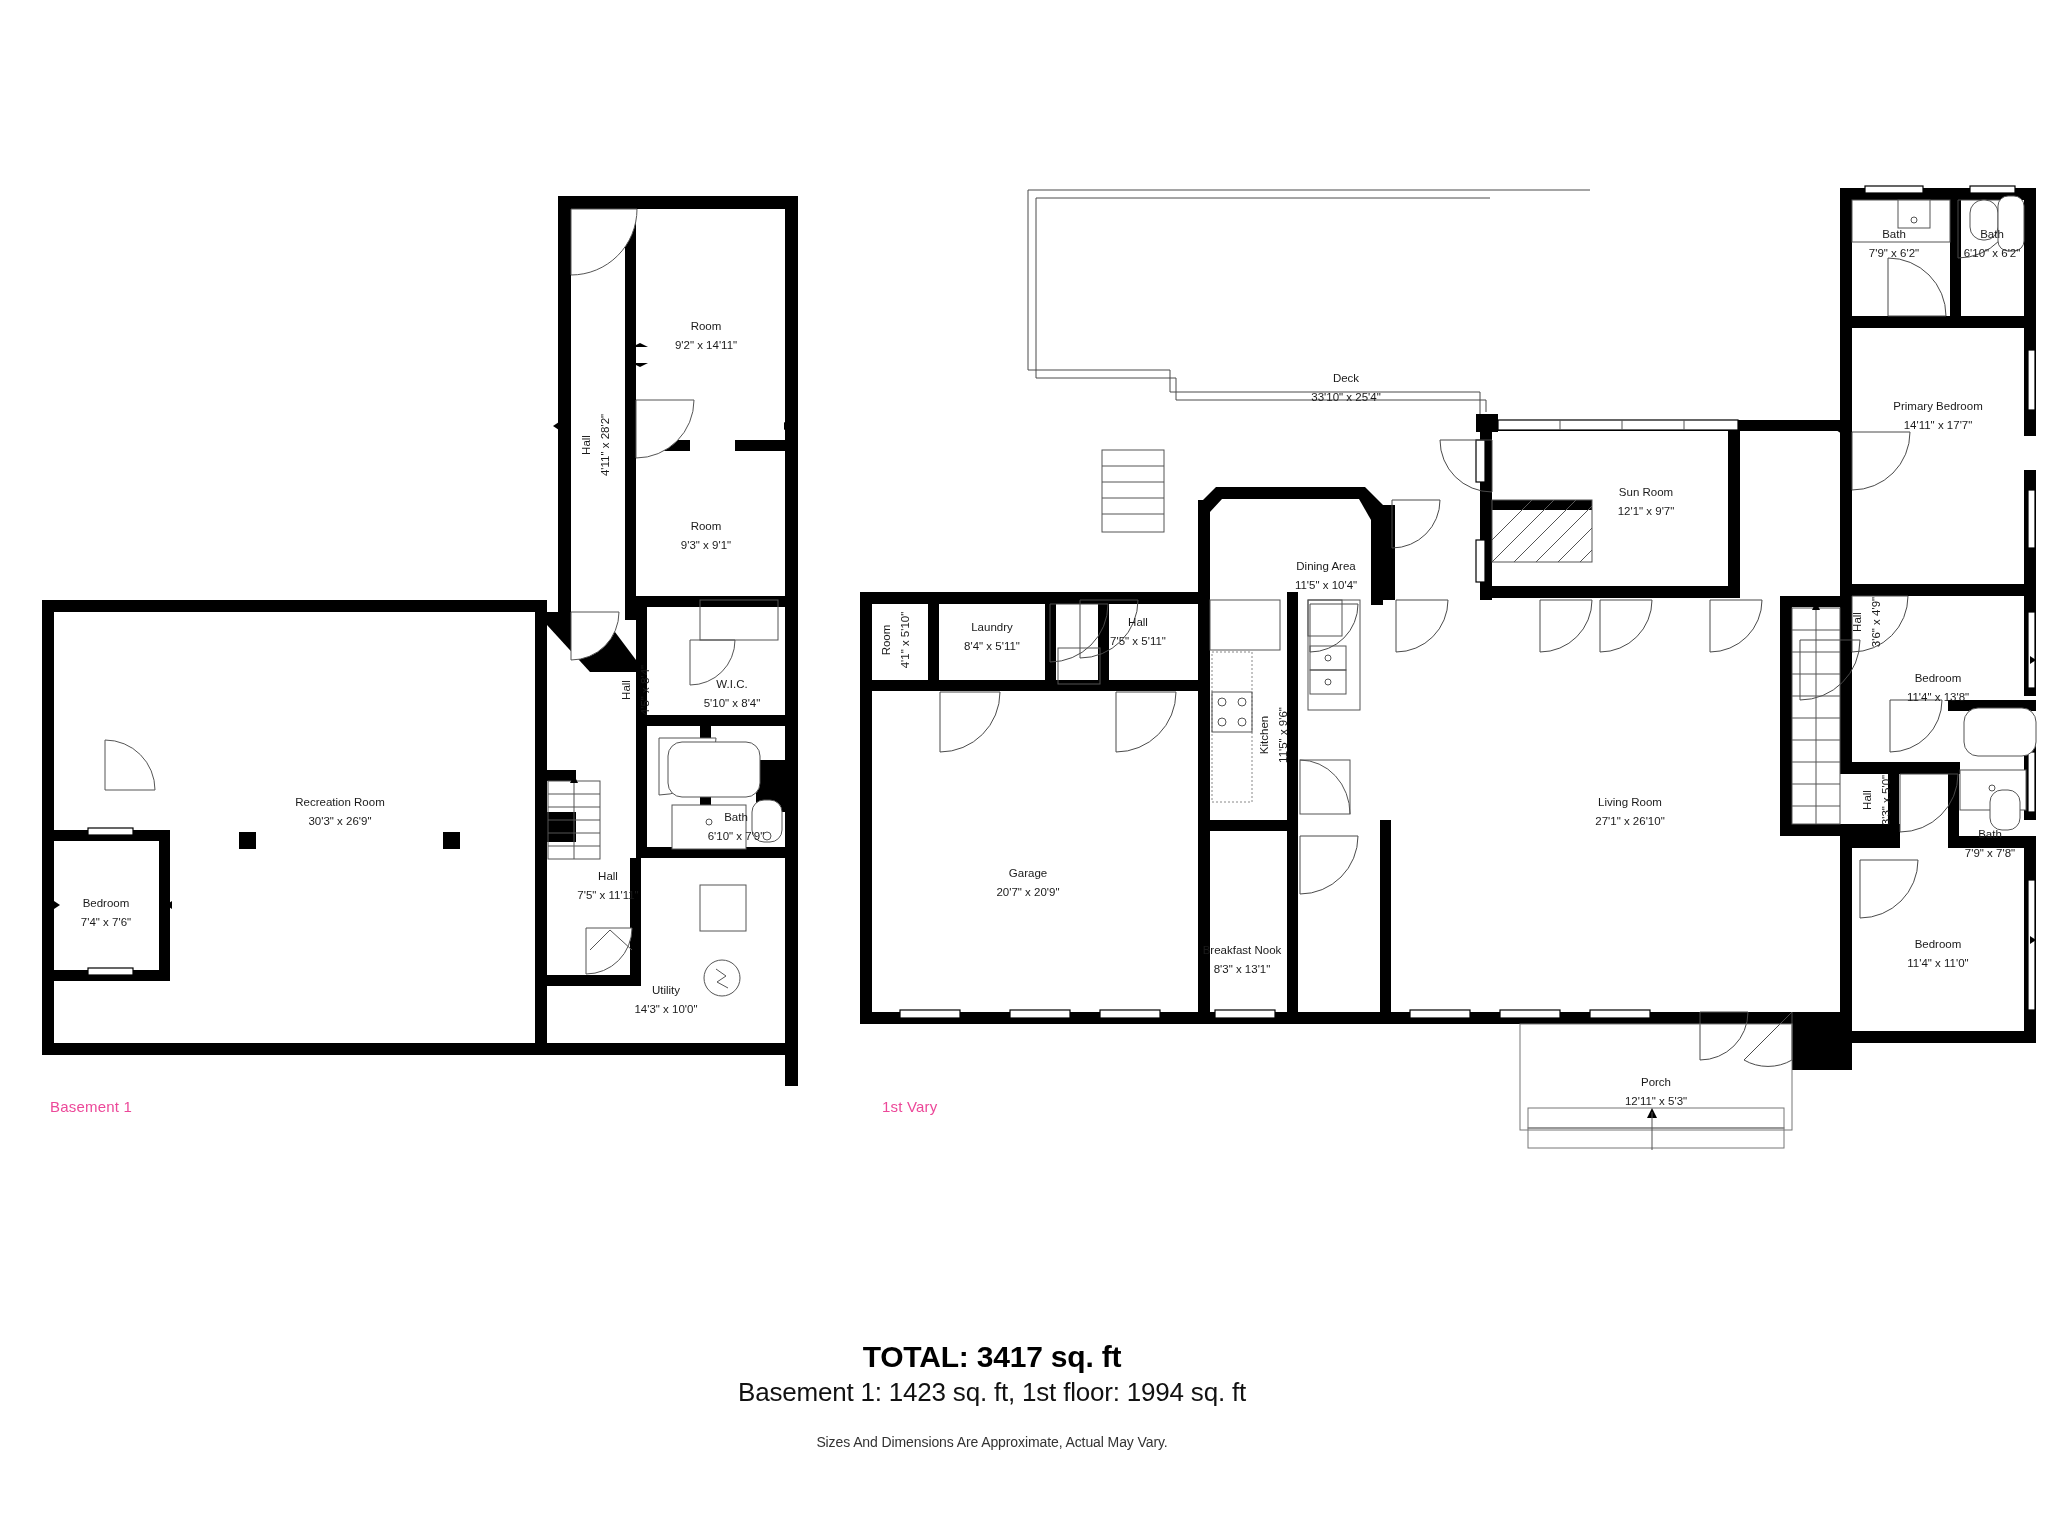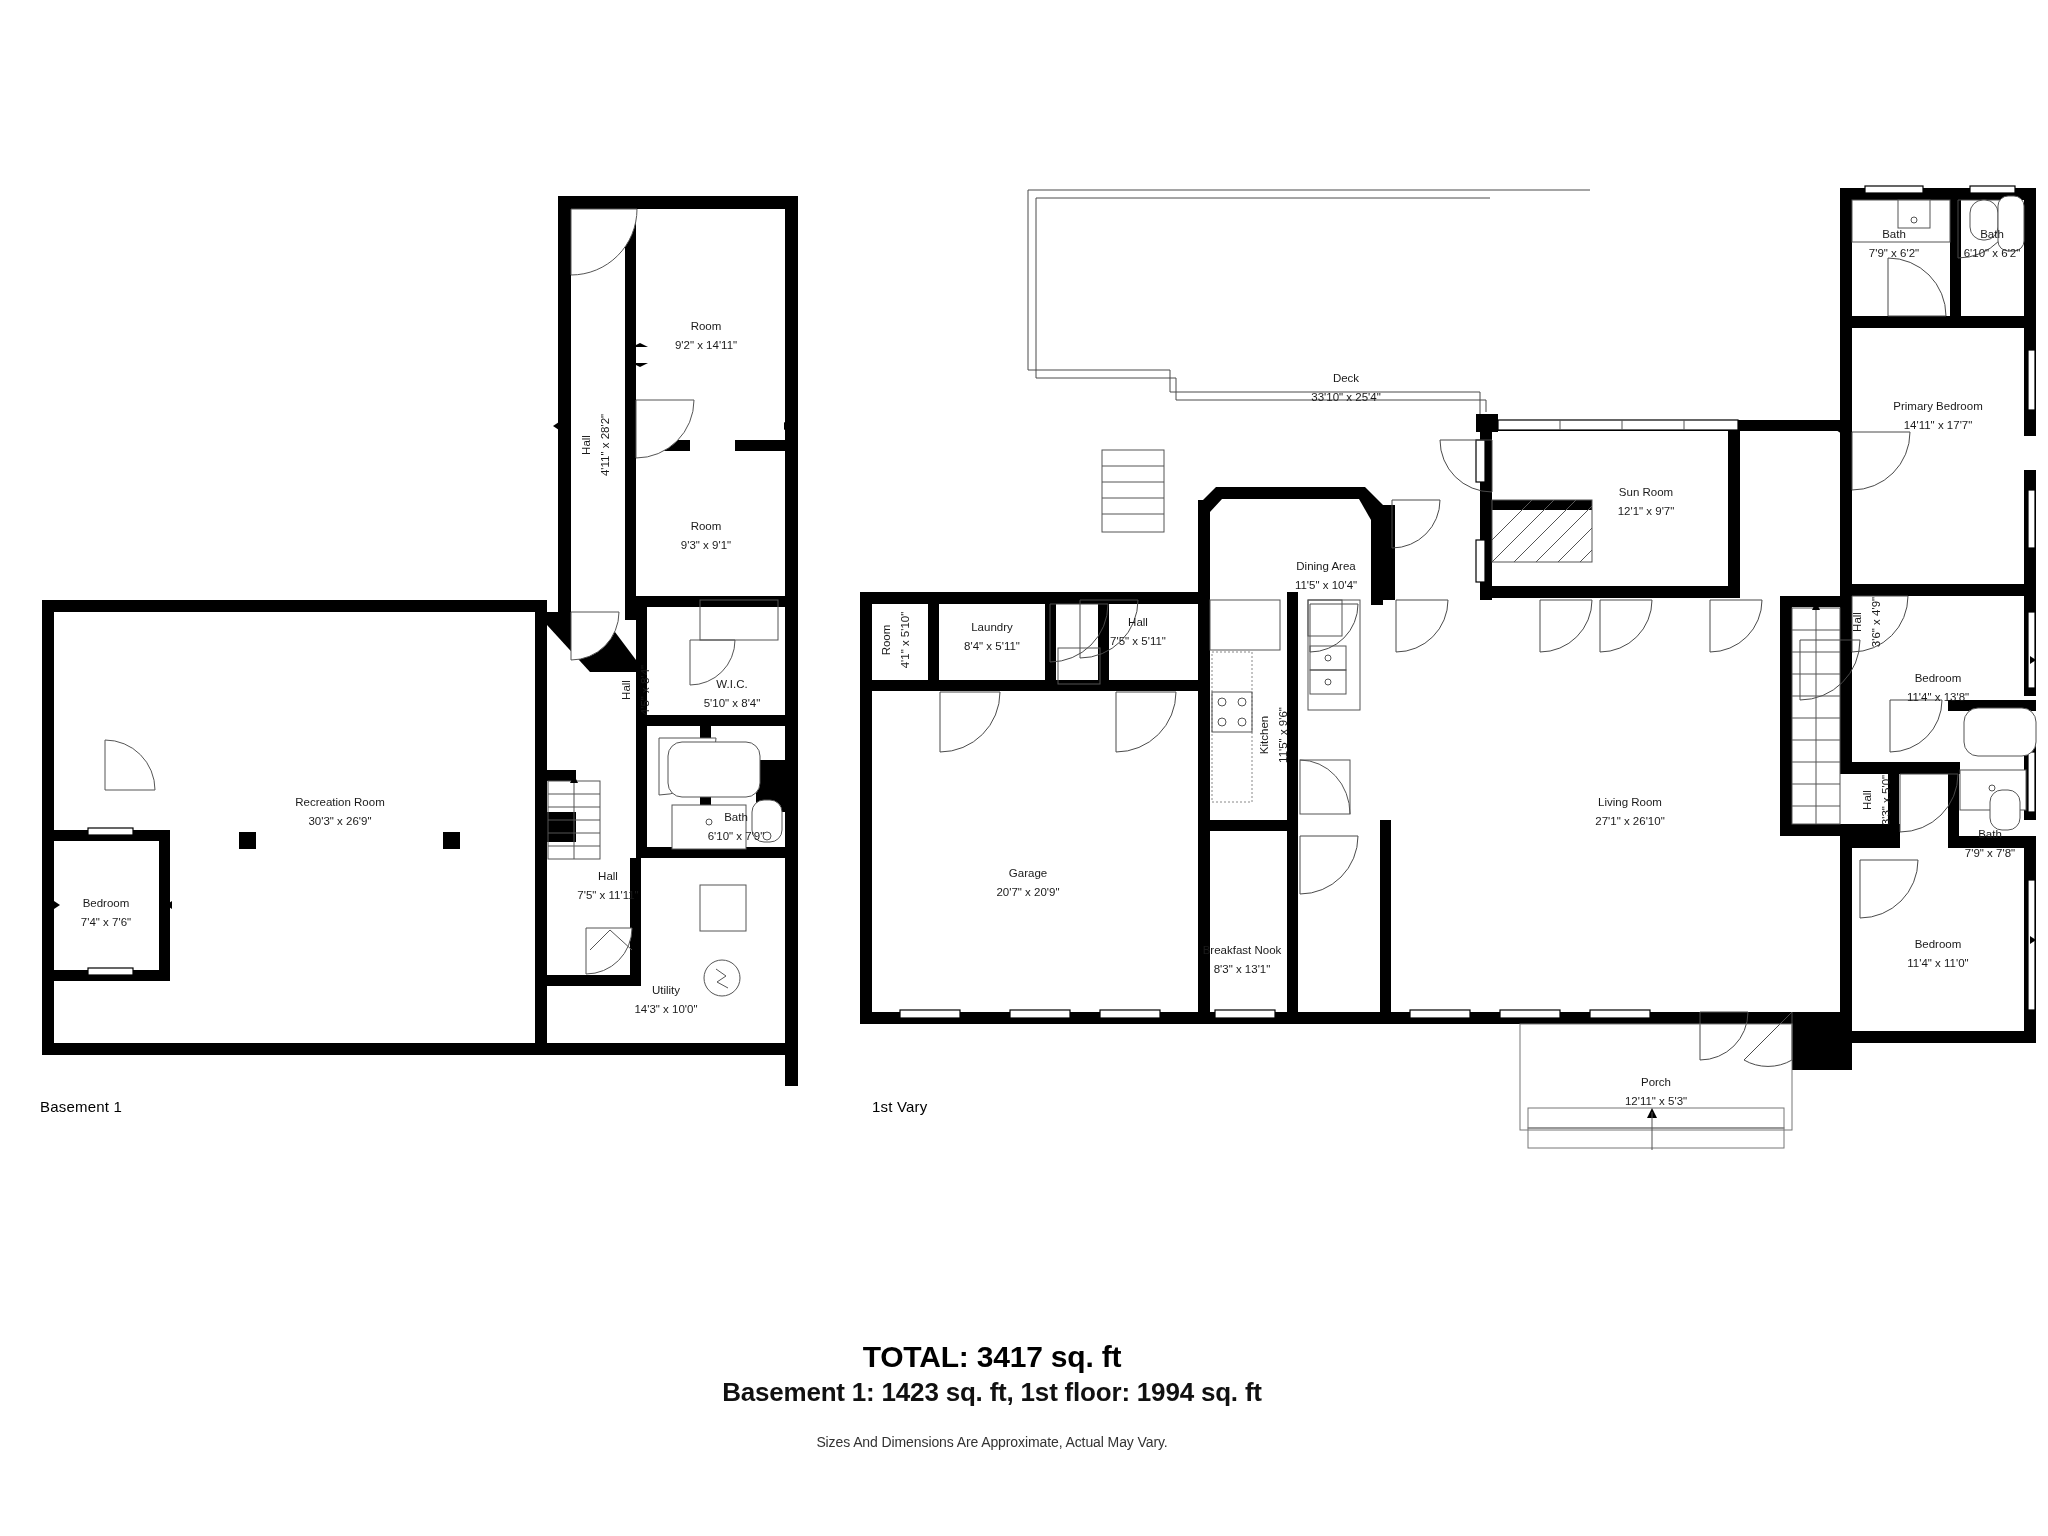"Basement 1" .floor-caption { color: #000000 -> #ec4899; margin-left: none -> 10px }
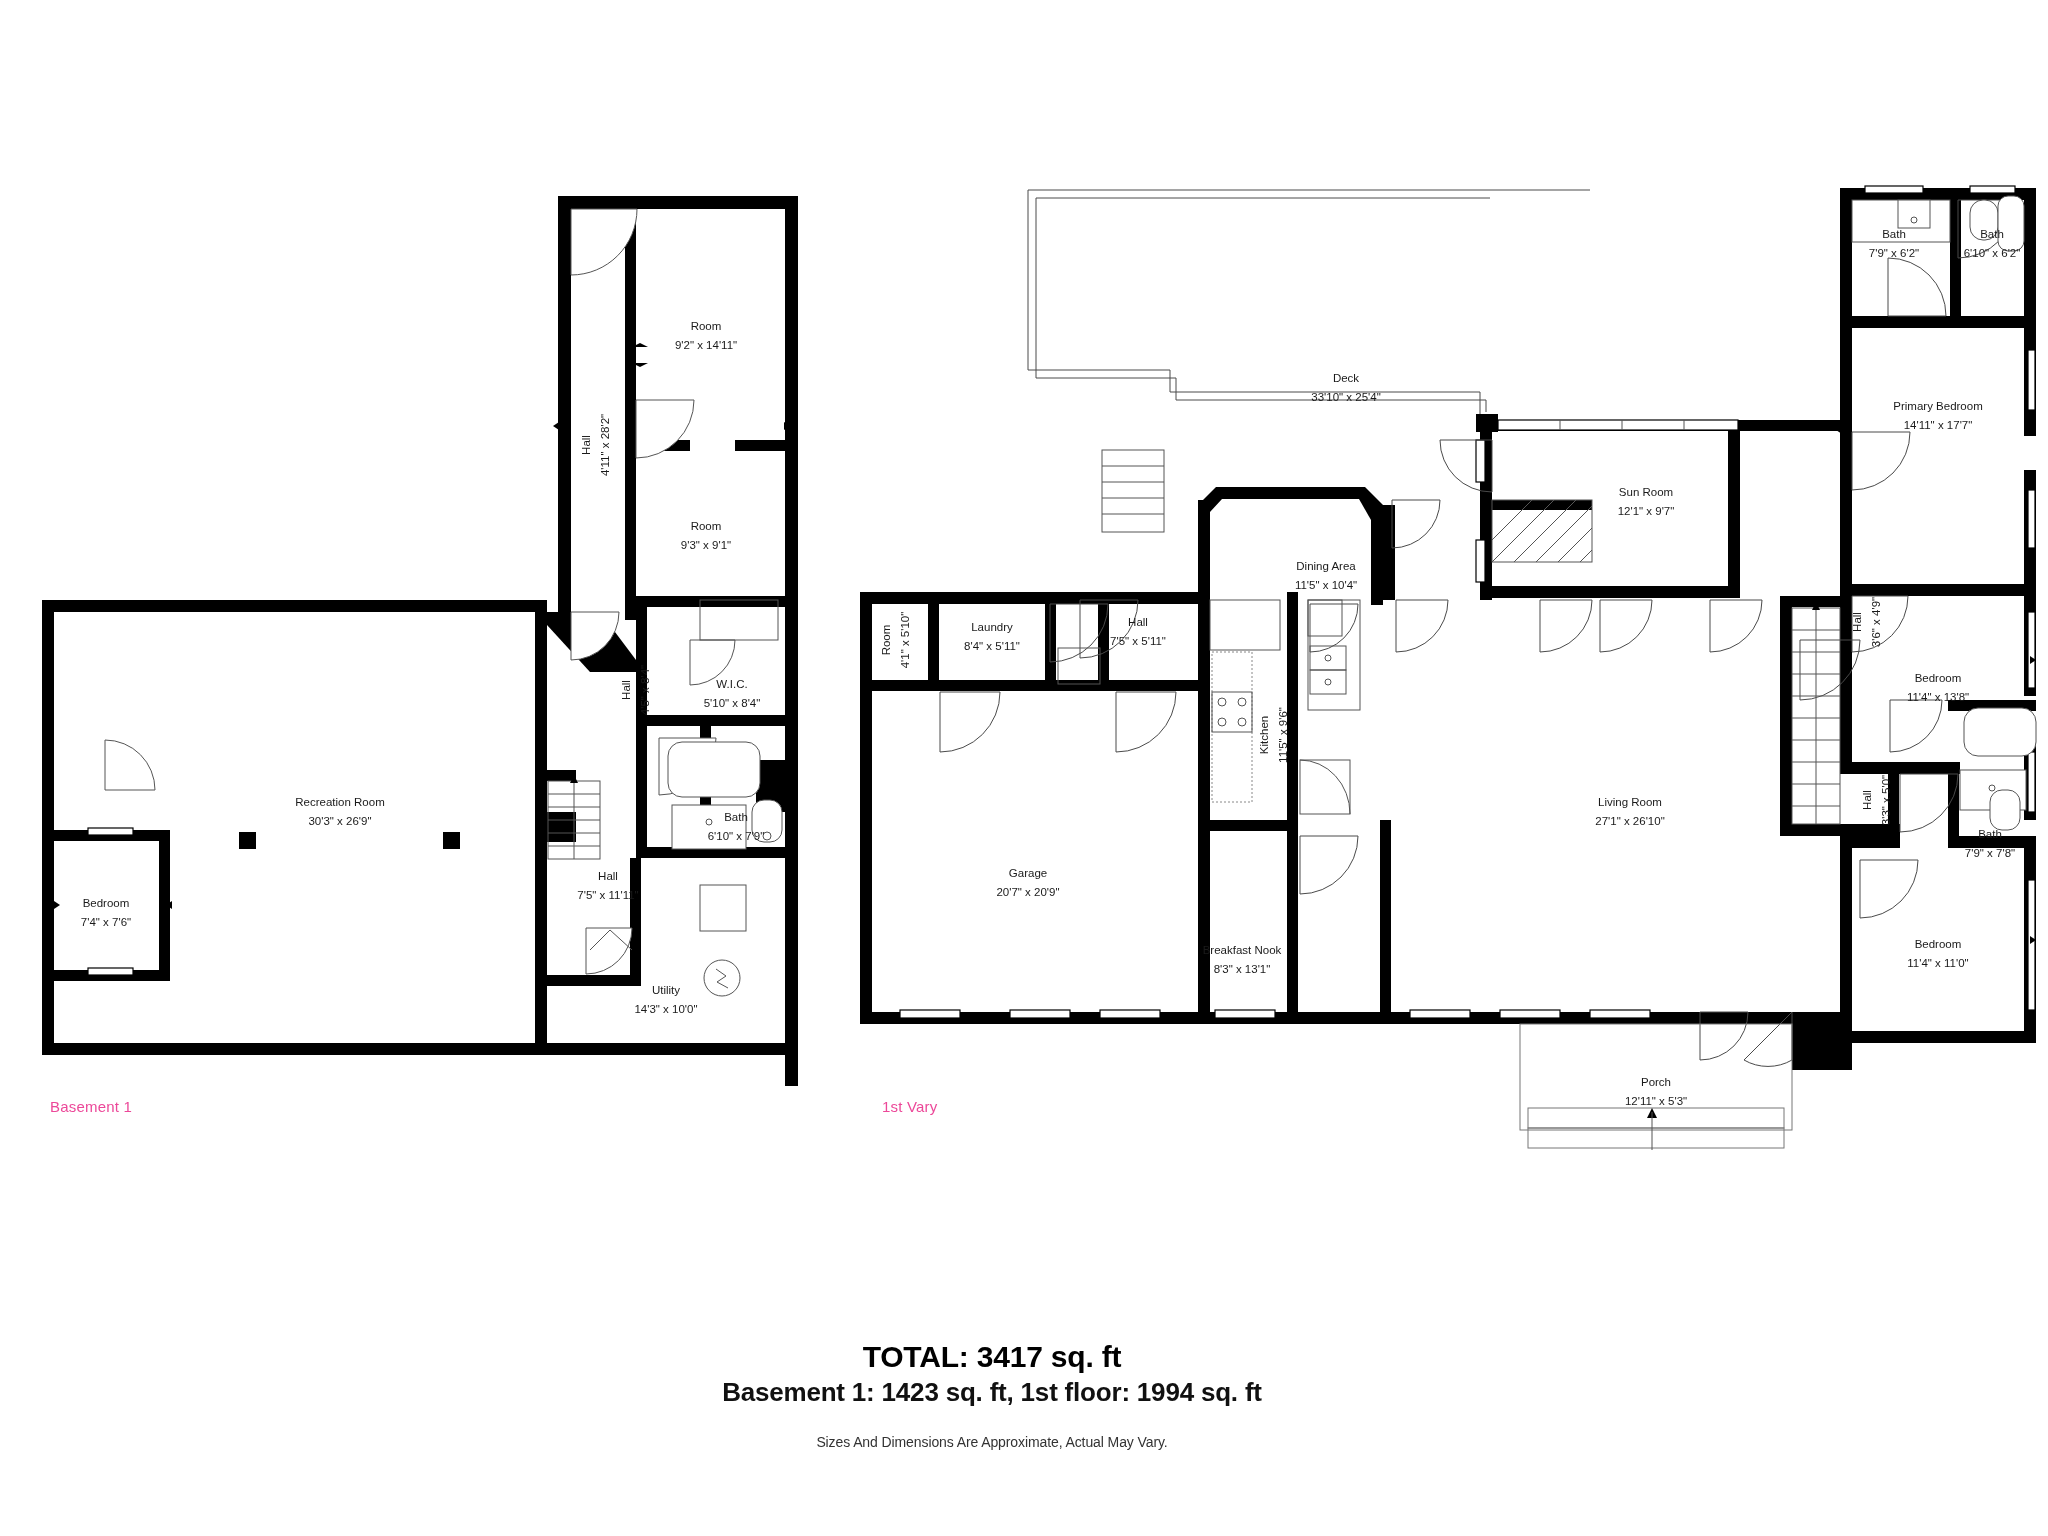"Basement 1: 1423 sq. ft," .summary .detail { font-weight: bold -> none }
